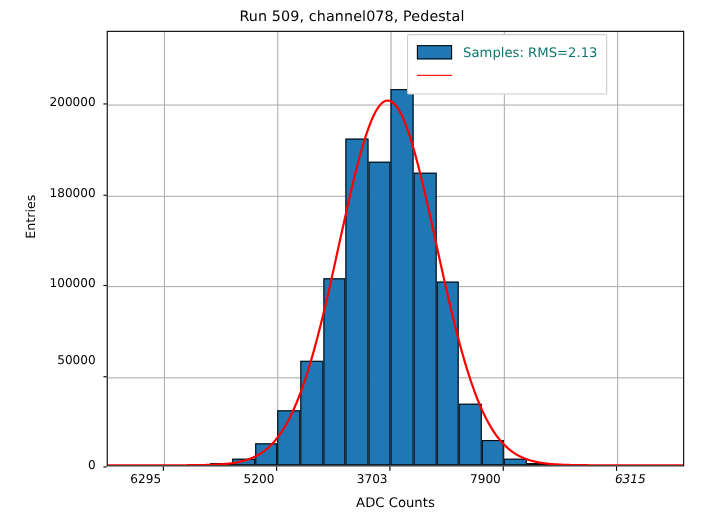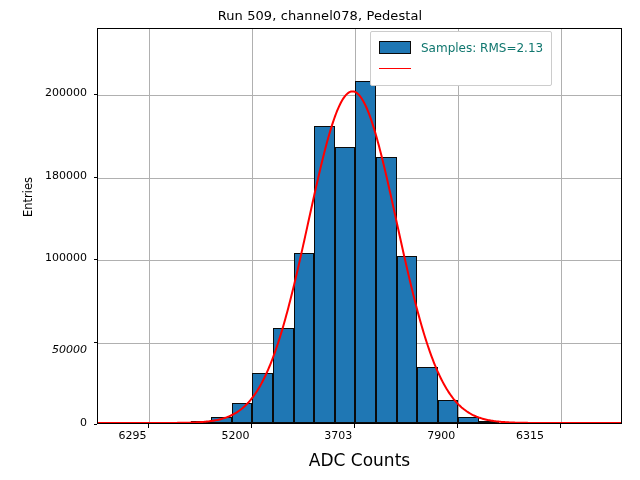"50000" div.ytick-label { font-style: italic -> none; top: 343px -> 321px }
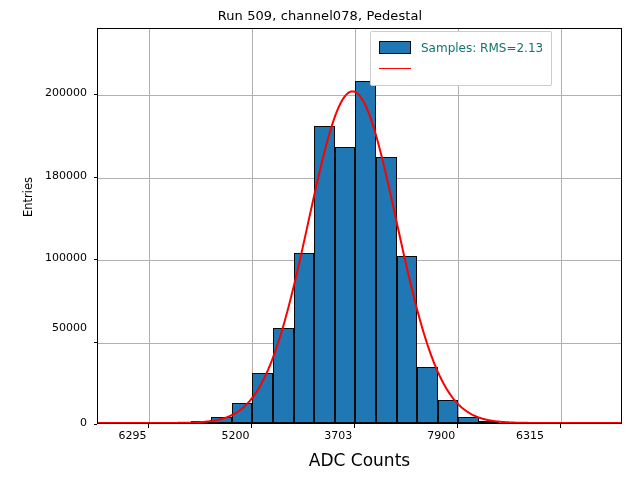"6315" div.xtick-label { font-style: none -> italic; left: 516px -> 559px }
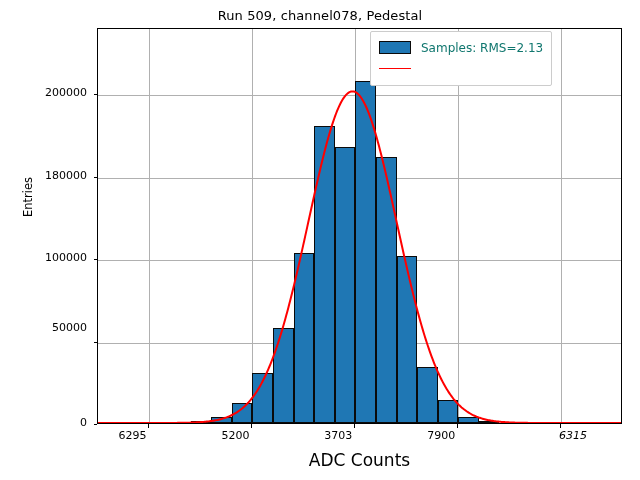"ADC Counts" #xlabel { font-size: 17px -> 12px }
